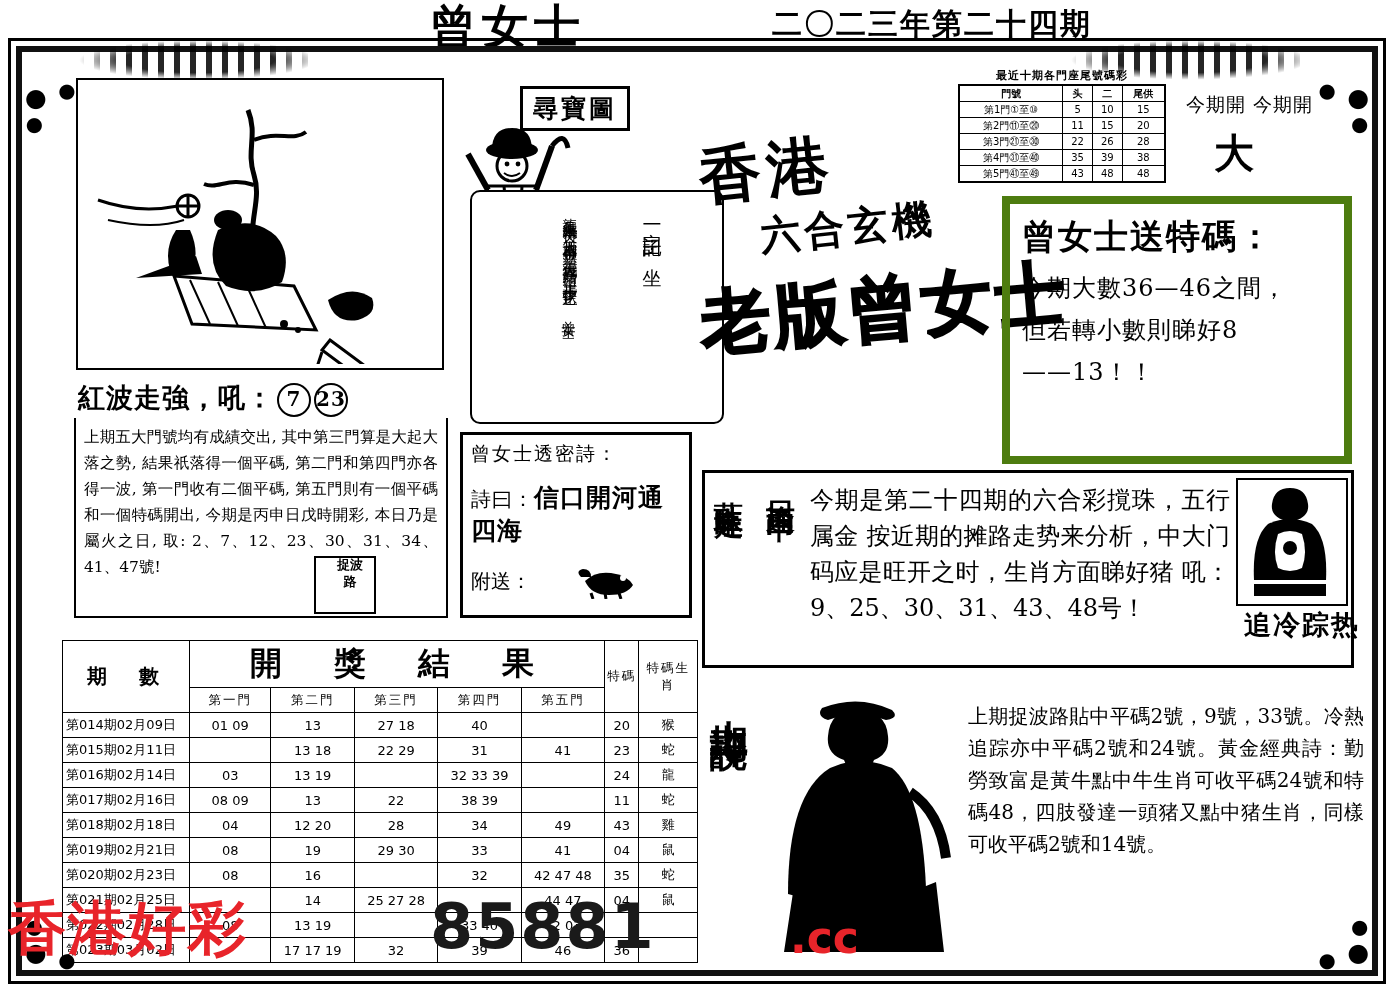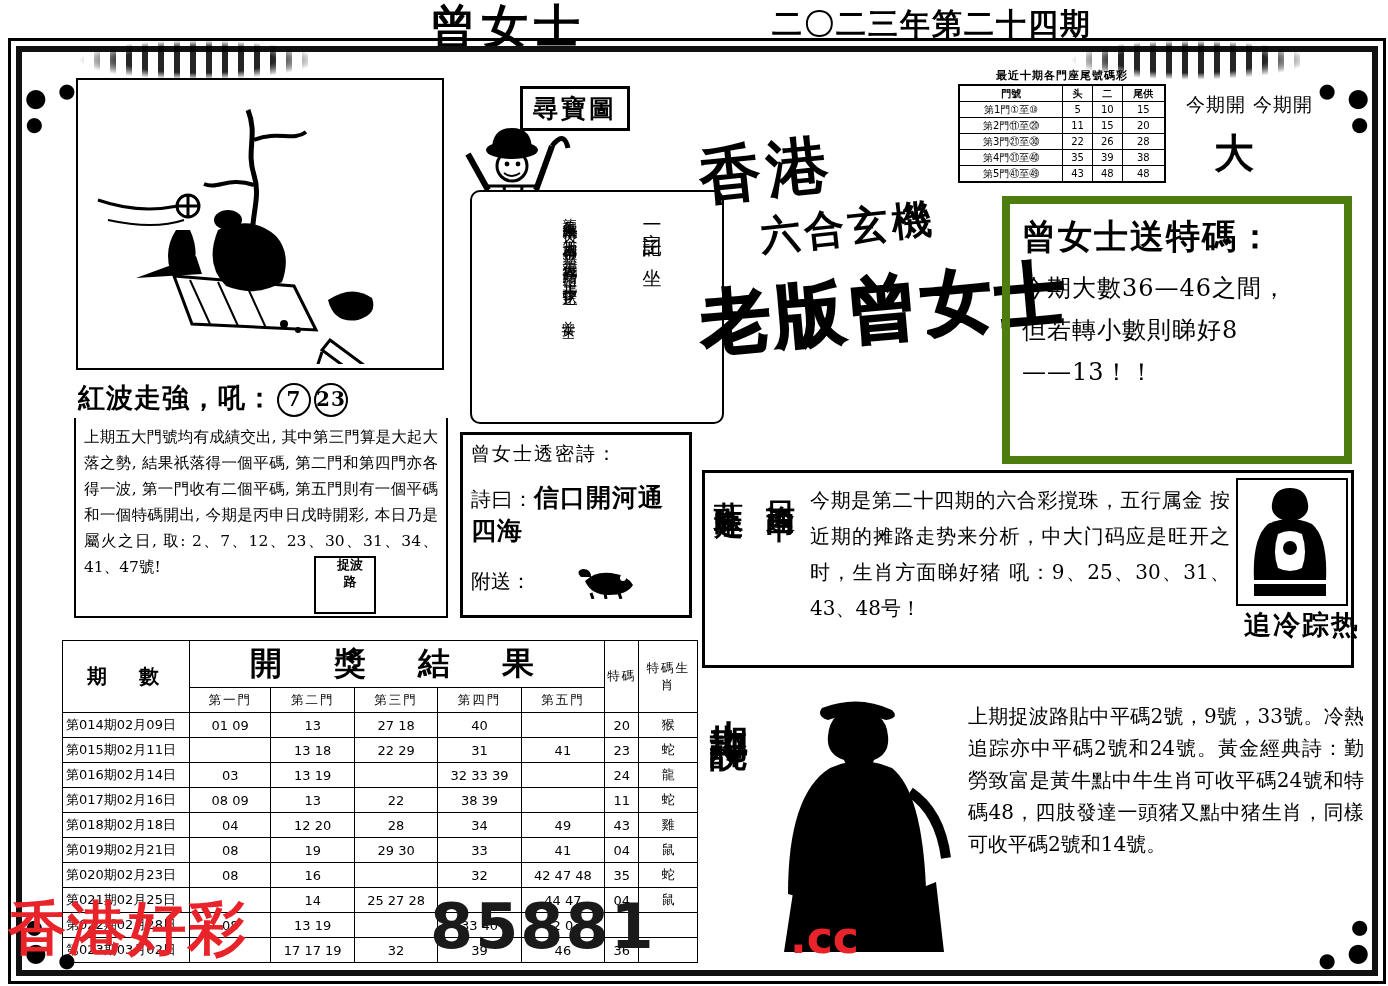"今期是第二十四期的六合彩撹珠，五行属金" .analysis-text { font-size: 20px -> 24px }
